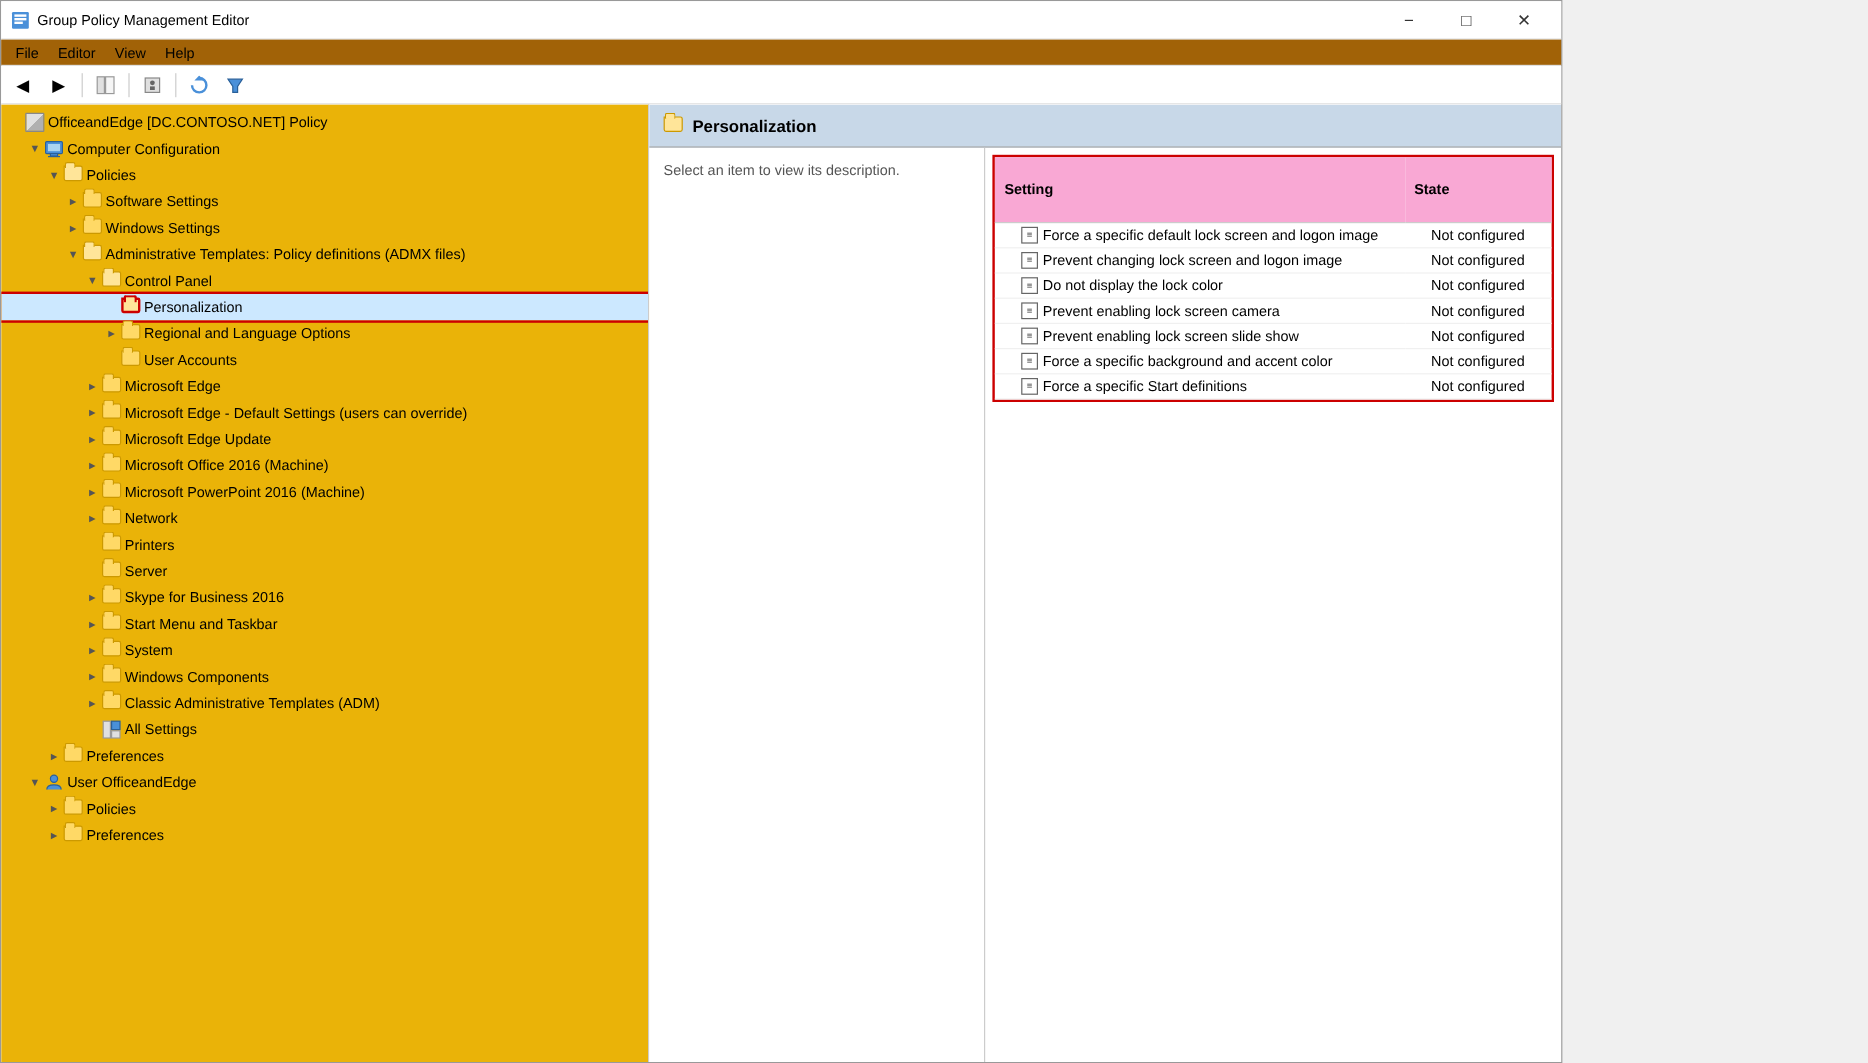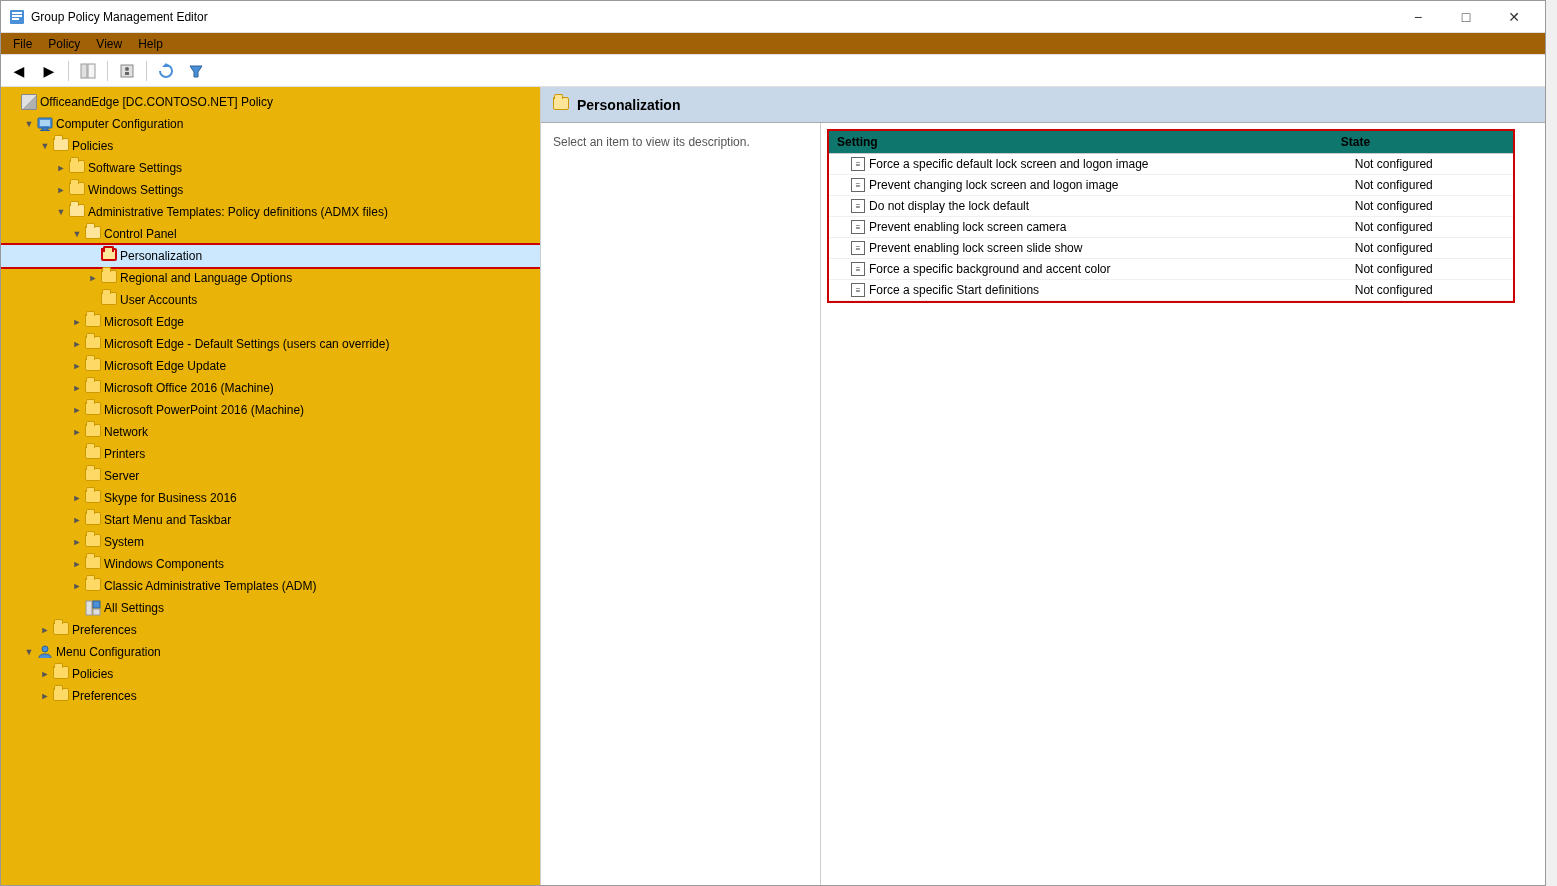"Group Policy Management Editor" .window { width: 1546px -> 1302px }
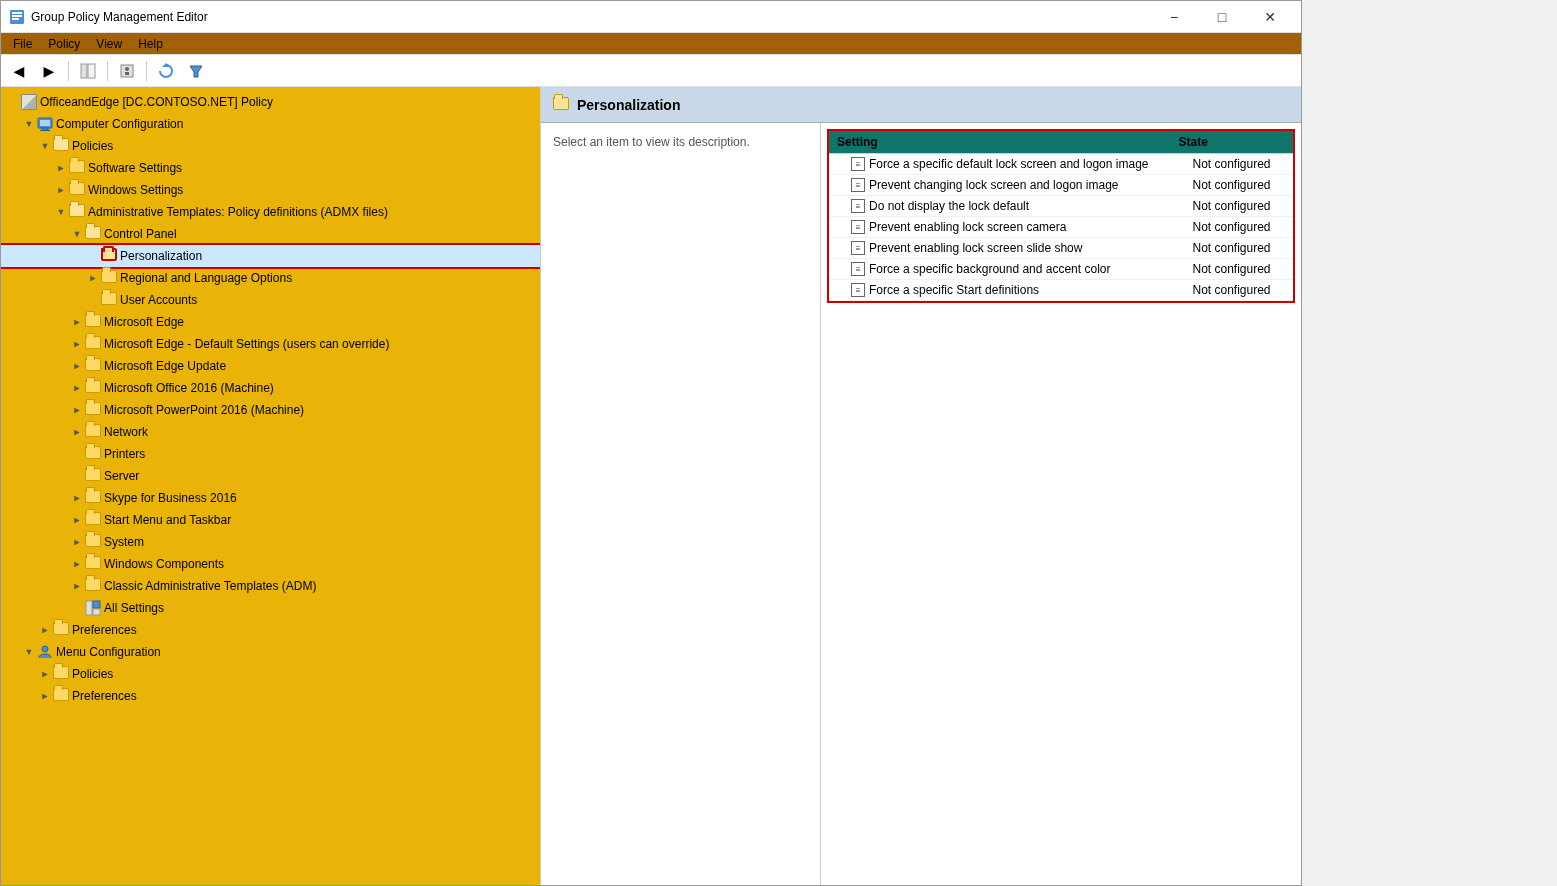"Policy" span.menu-item { text: Policy -> Editor }
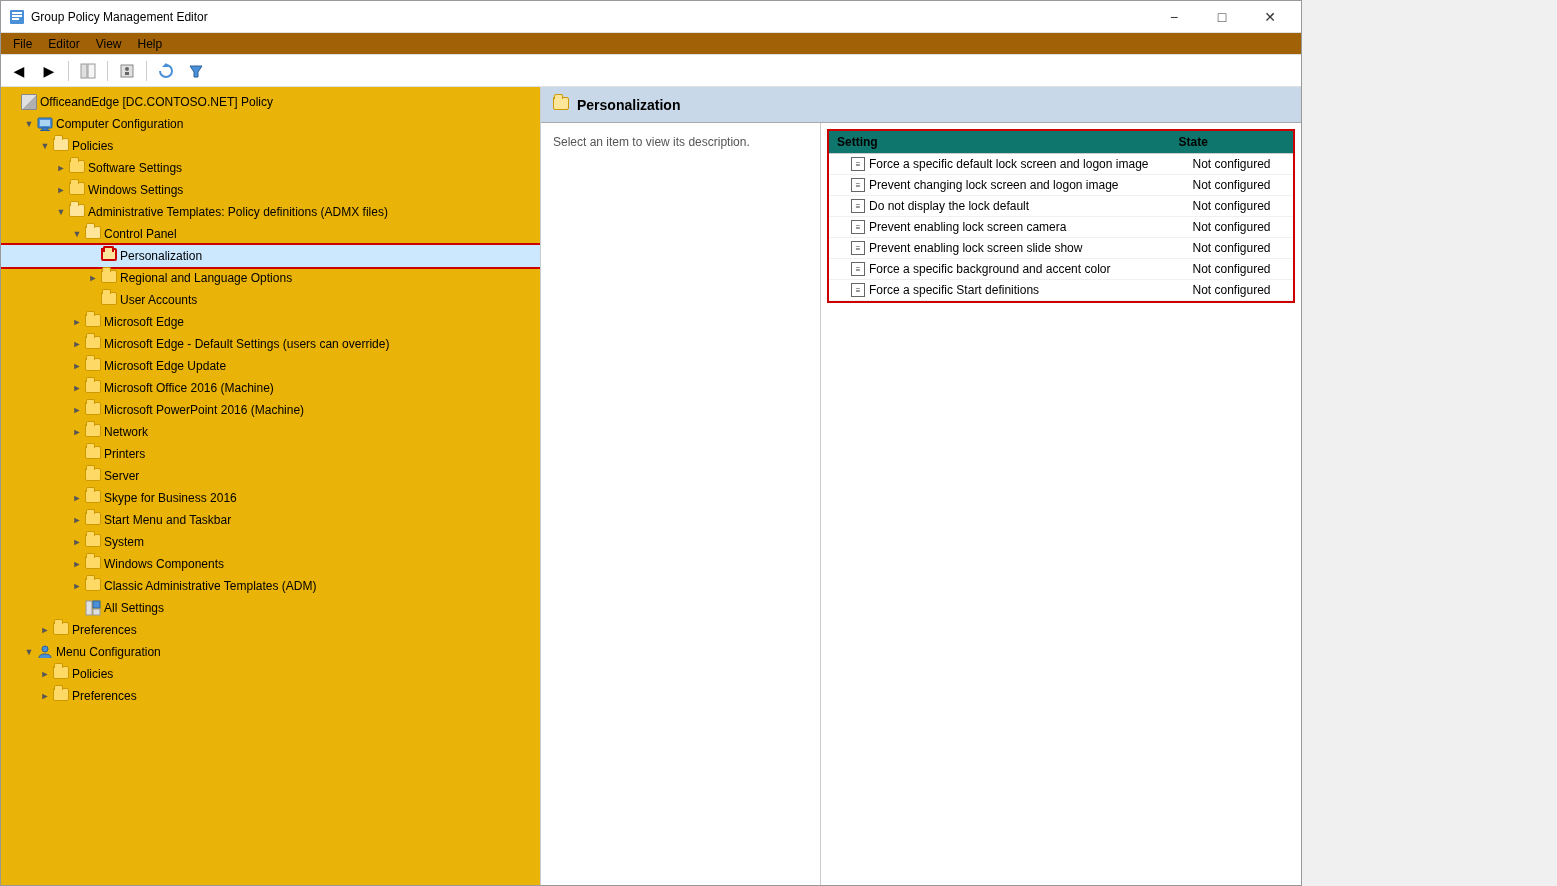"Setting" .settings-table th { background: #0f766e -> #f9a8d4; padding: 4px 8px -> 20px 8px }
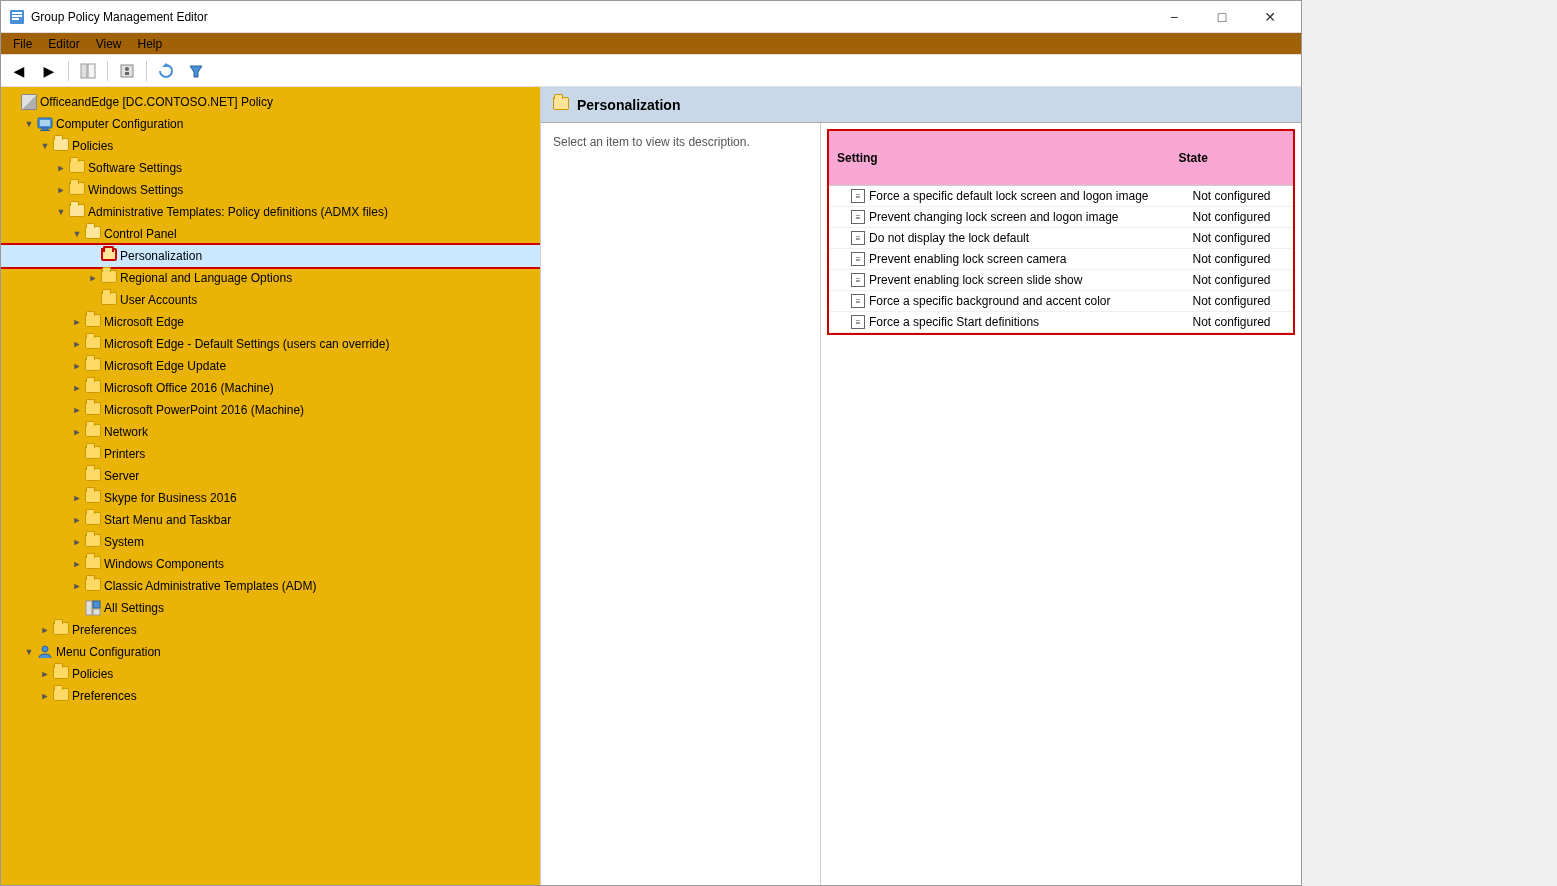"Do not display the lock" span { text: default -> color }
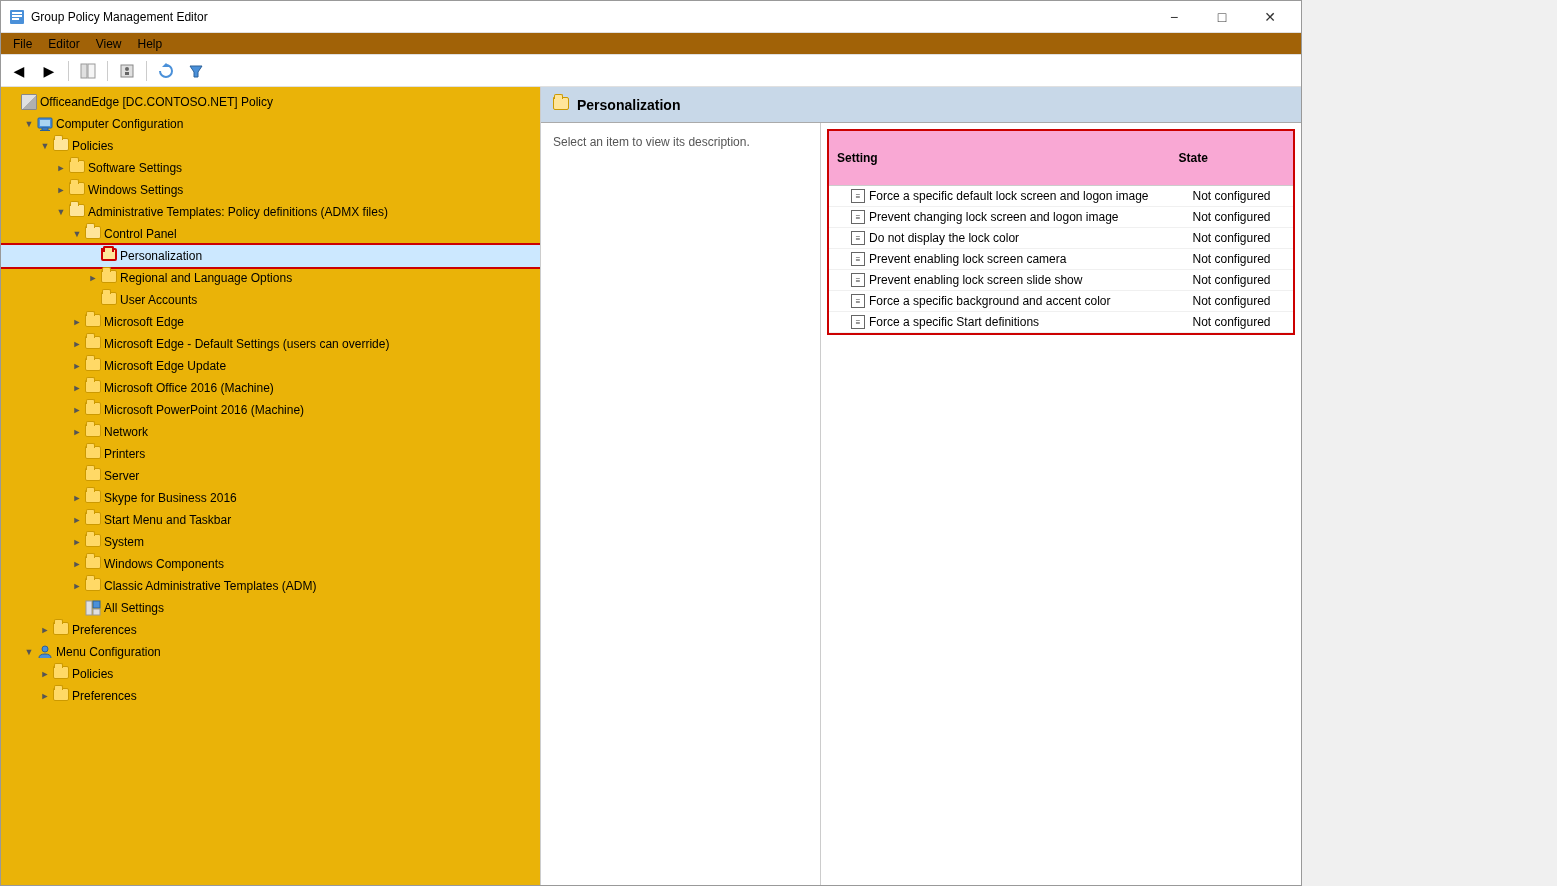"Menu Configuration" span.tree-label { text: Menu Configuration -> User OfficeandEdge }
